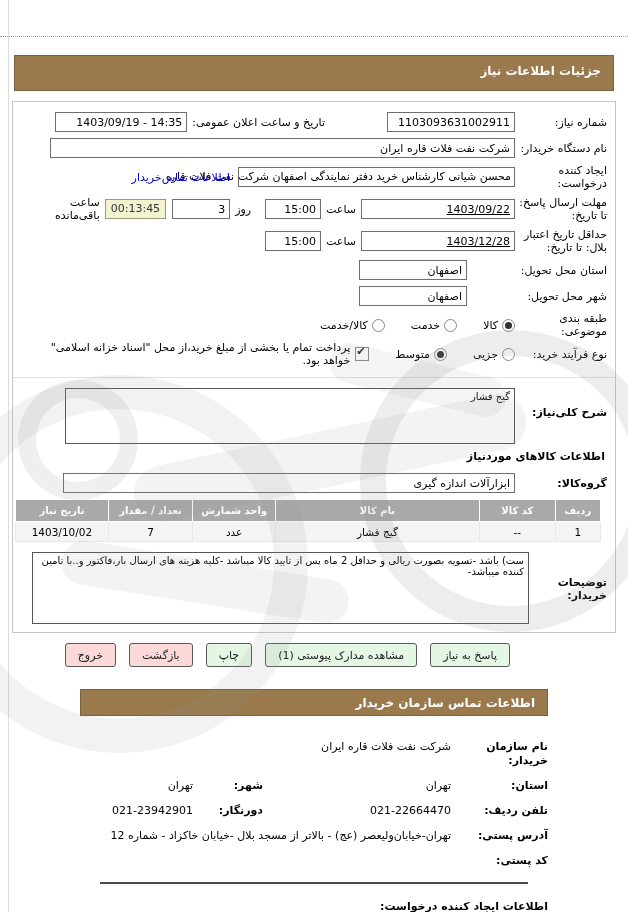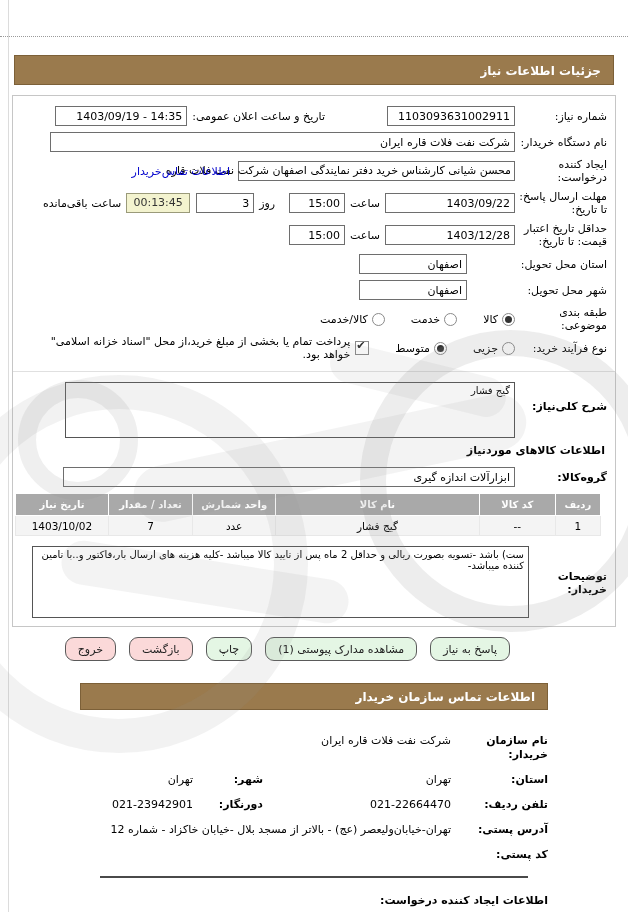"جزئیات اطلاعات نیاز" .section-bar { height: 30px -> 36px }
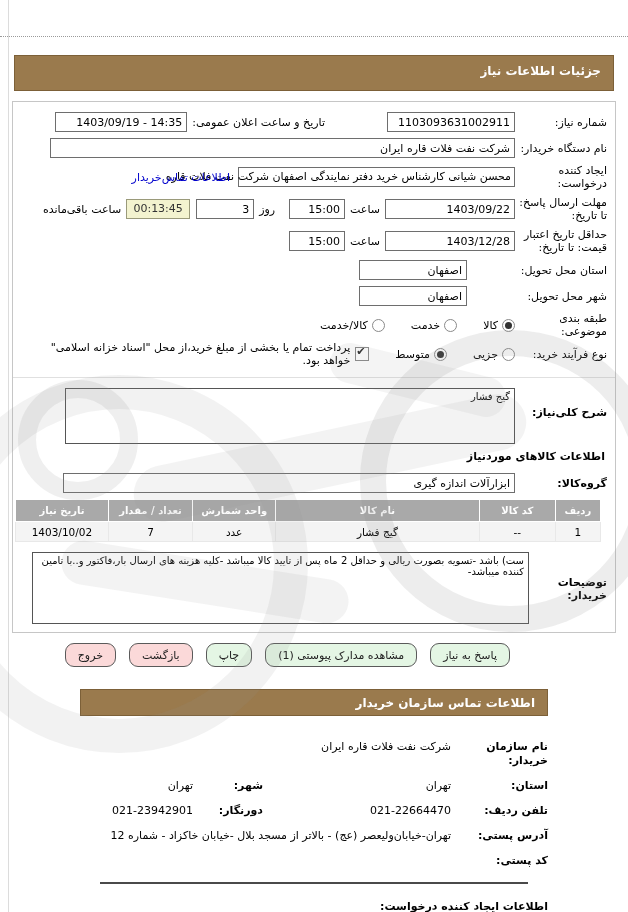"1403/09/22" .w130 { text-decoration: none -> underline; width: 130px -> 154px }
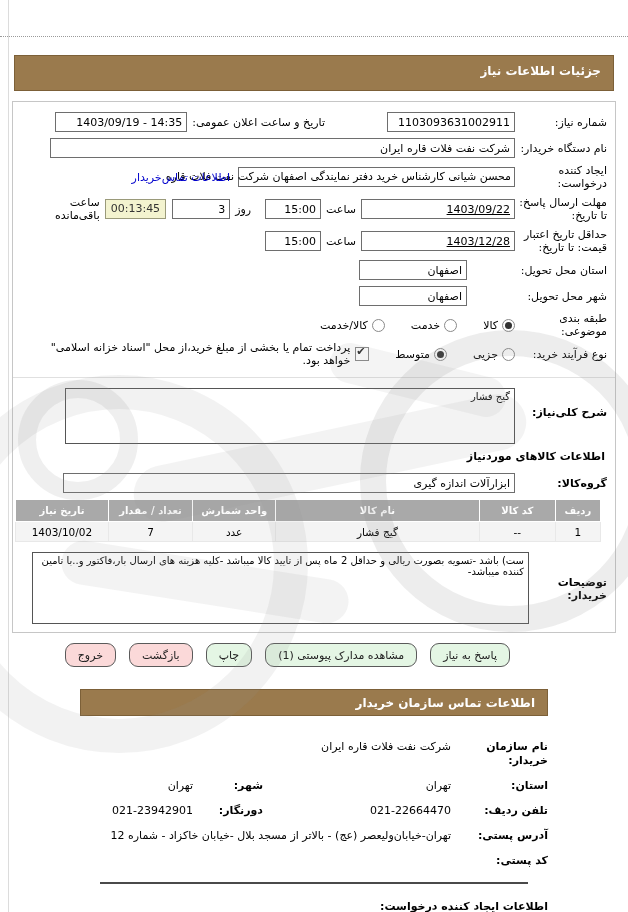"قیمت: تا تاریخ:" span { text: قیمت -> بلال }
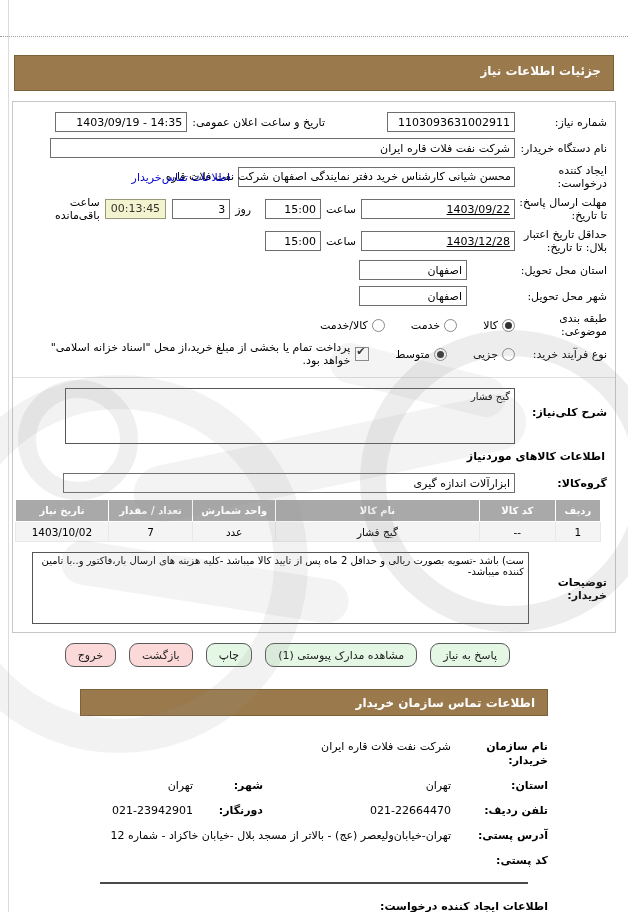"خروج" button.btn { border-radius: 9px -> 3px }
